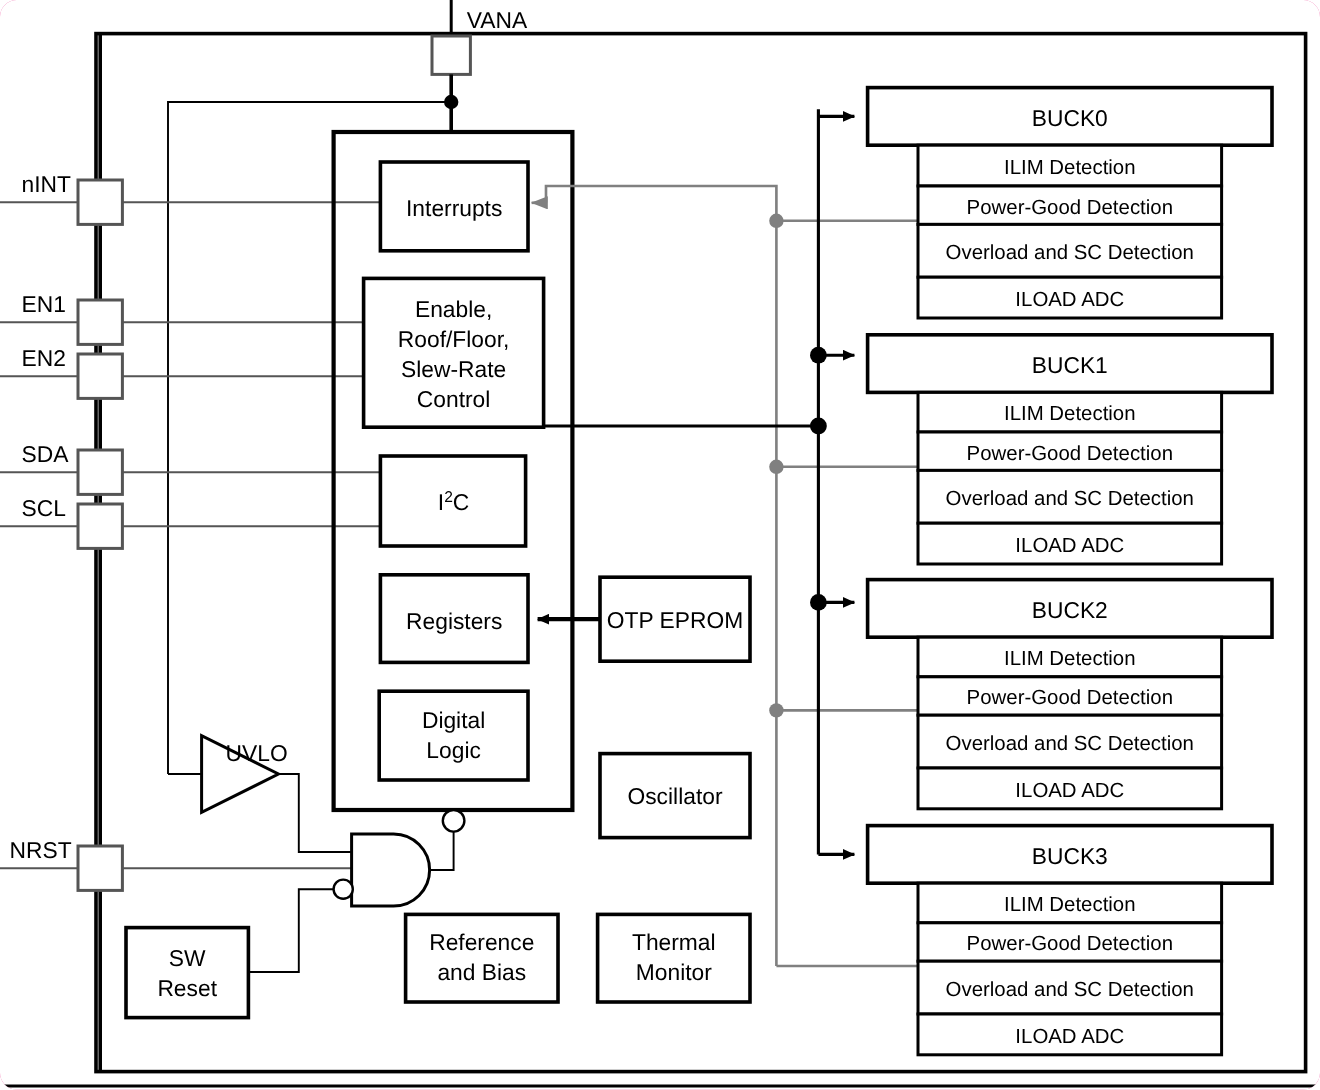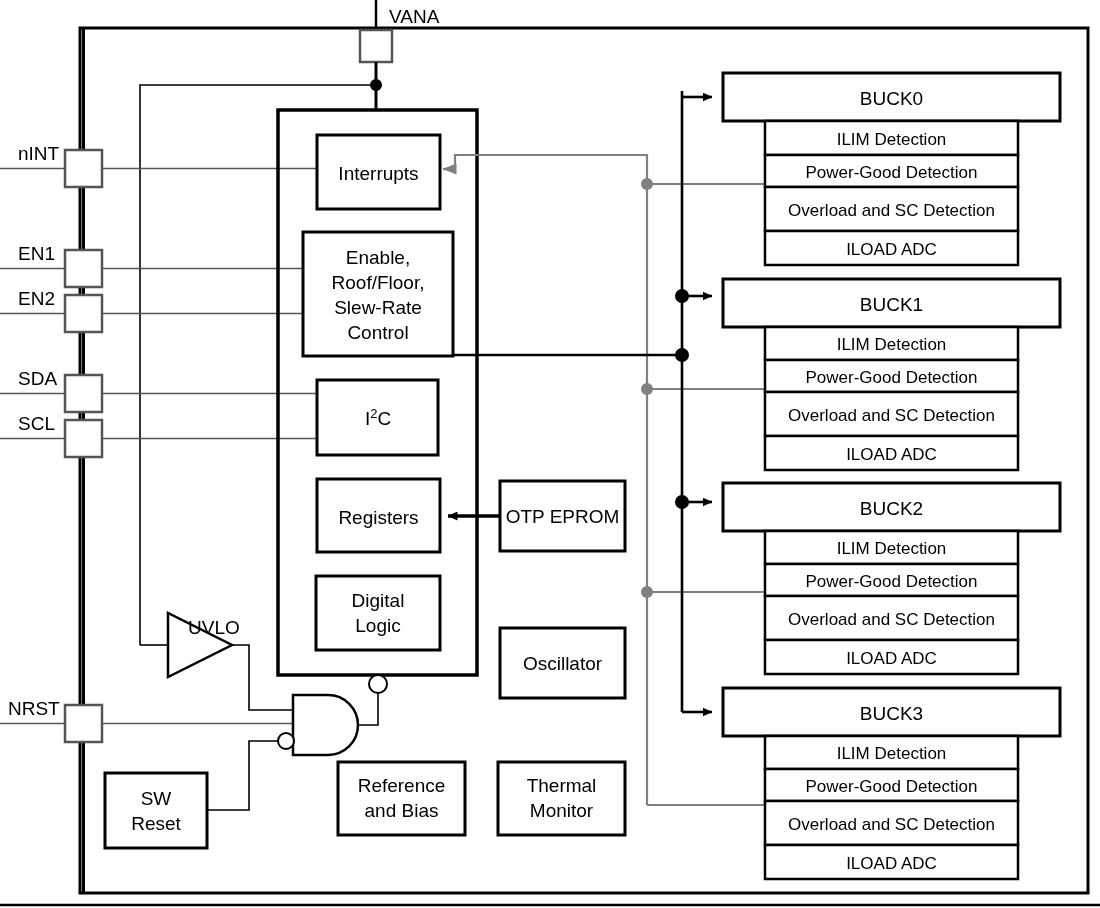"VANA" #stage { border-radius: none -> 14px }
